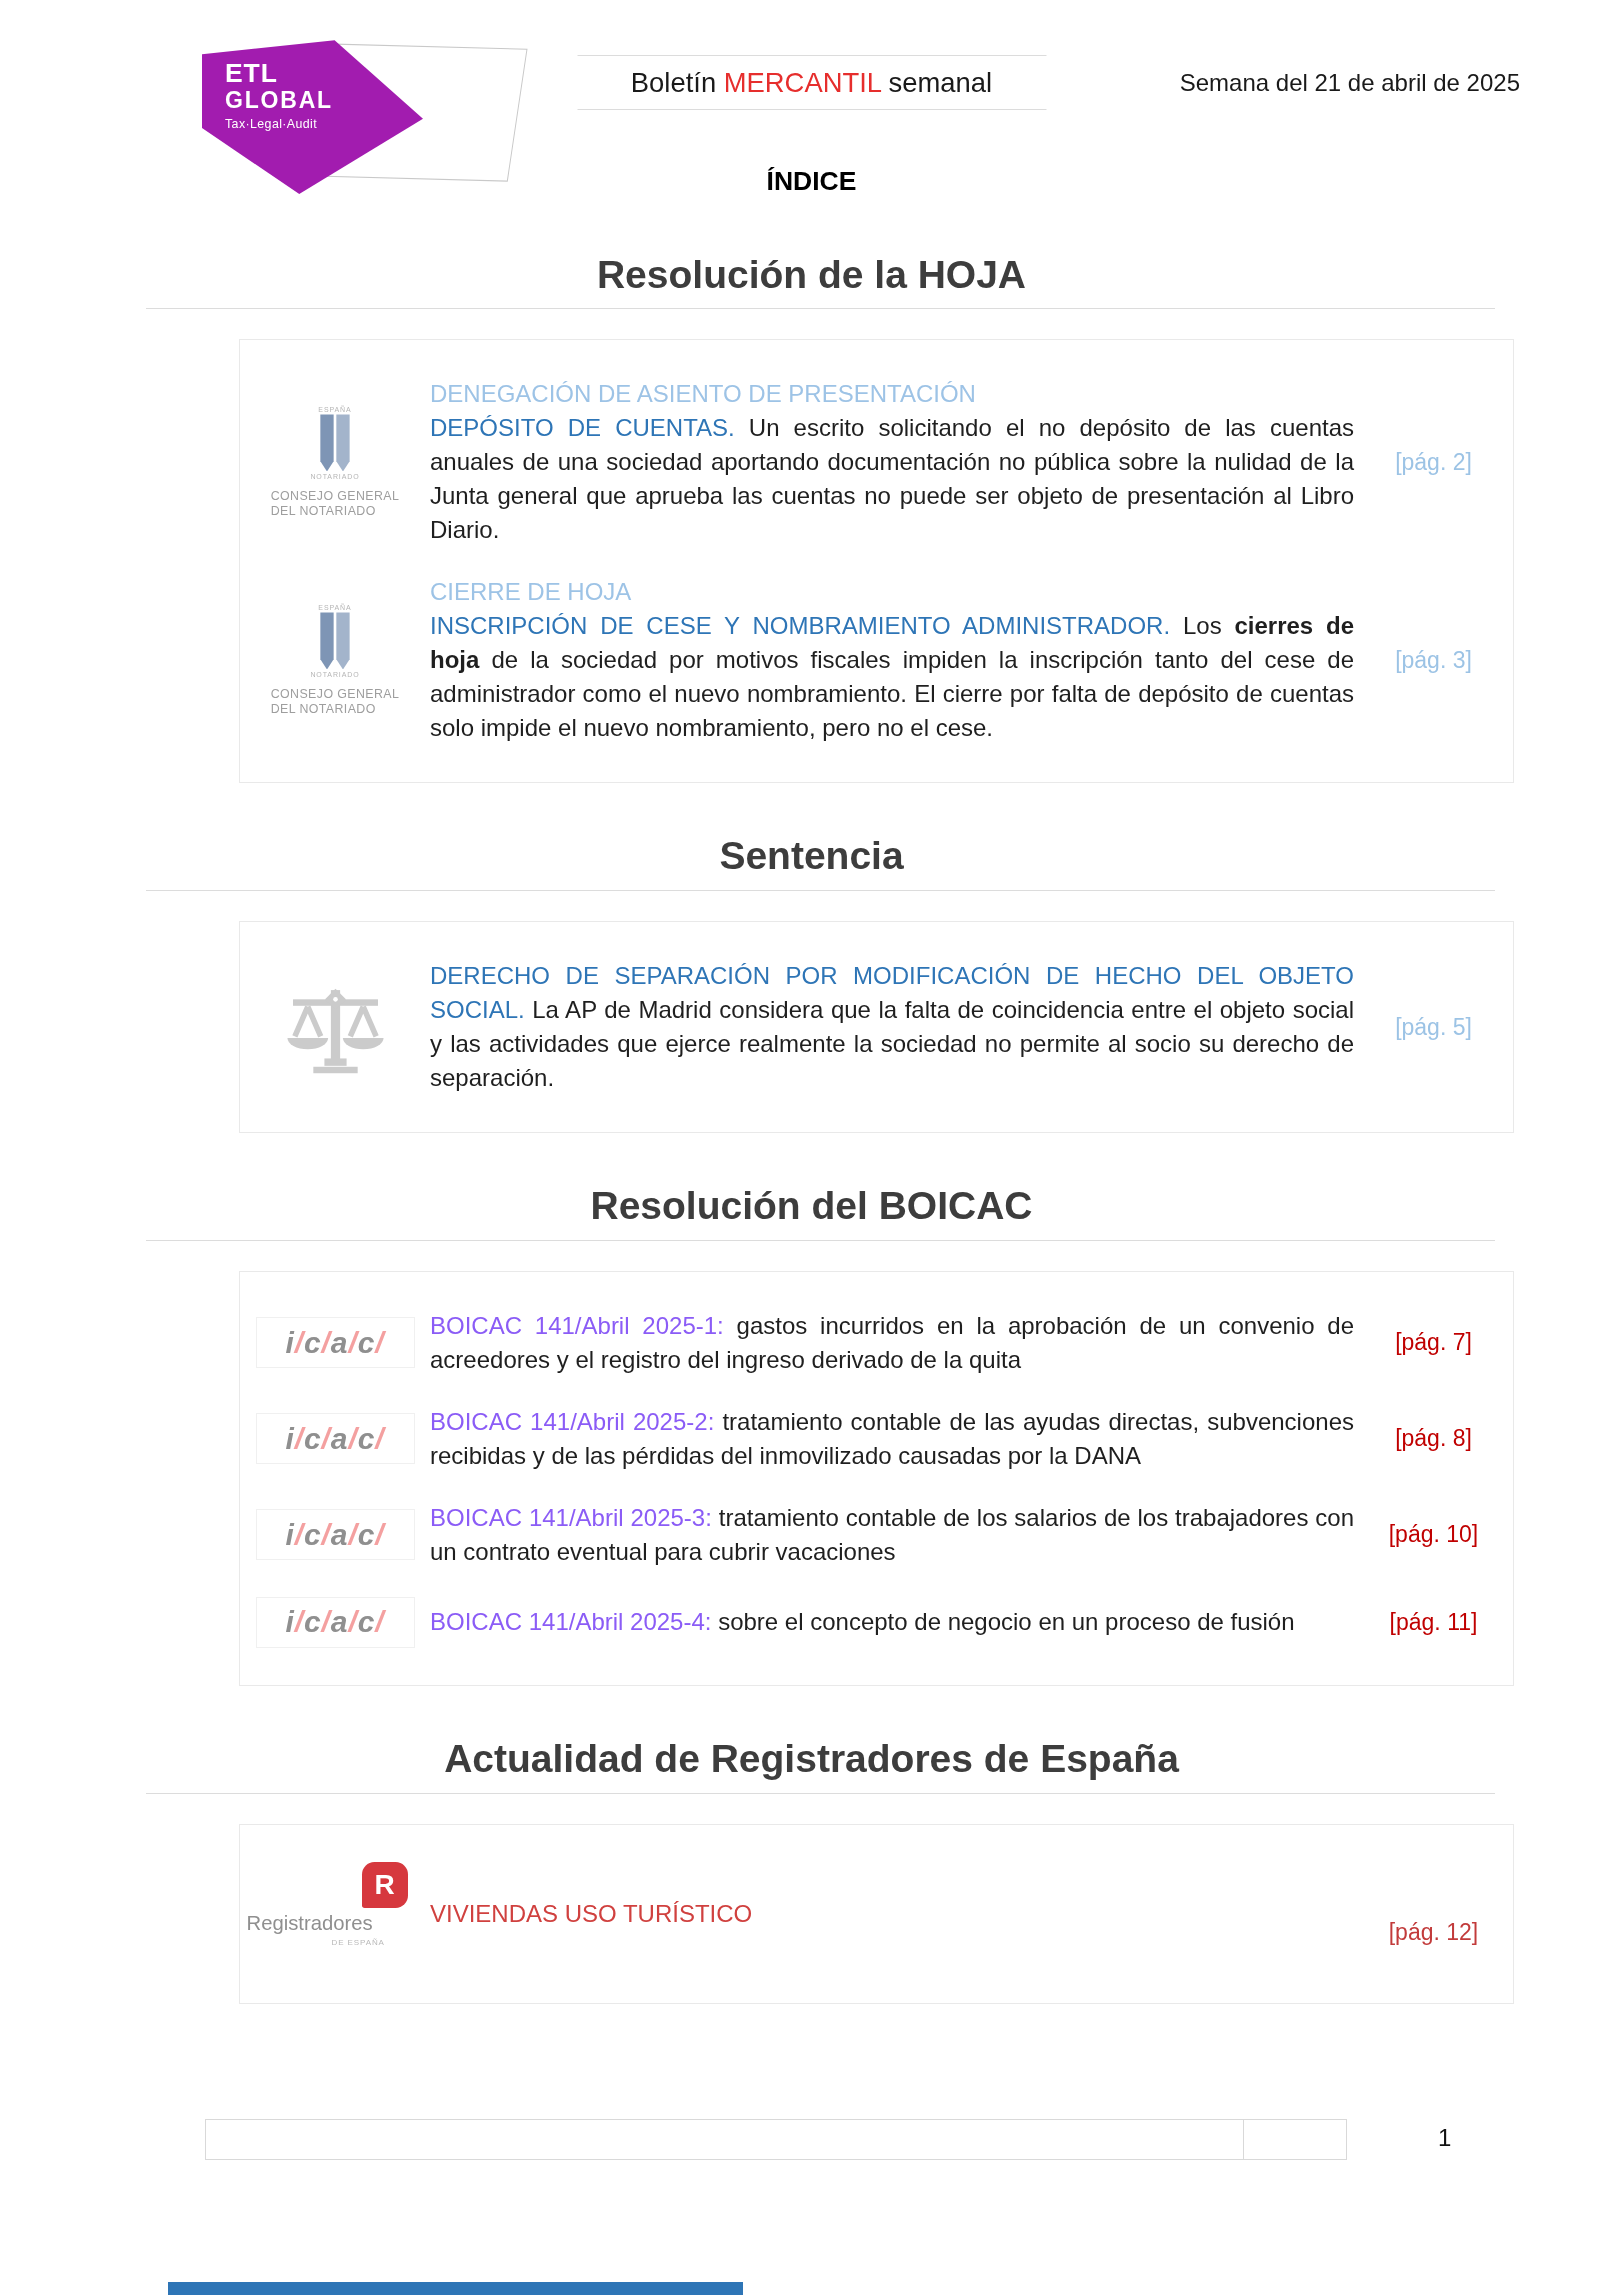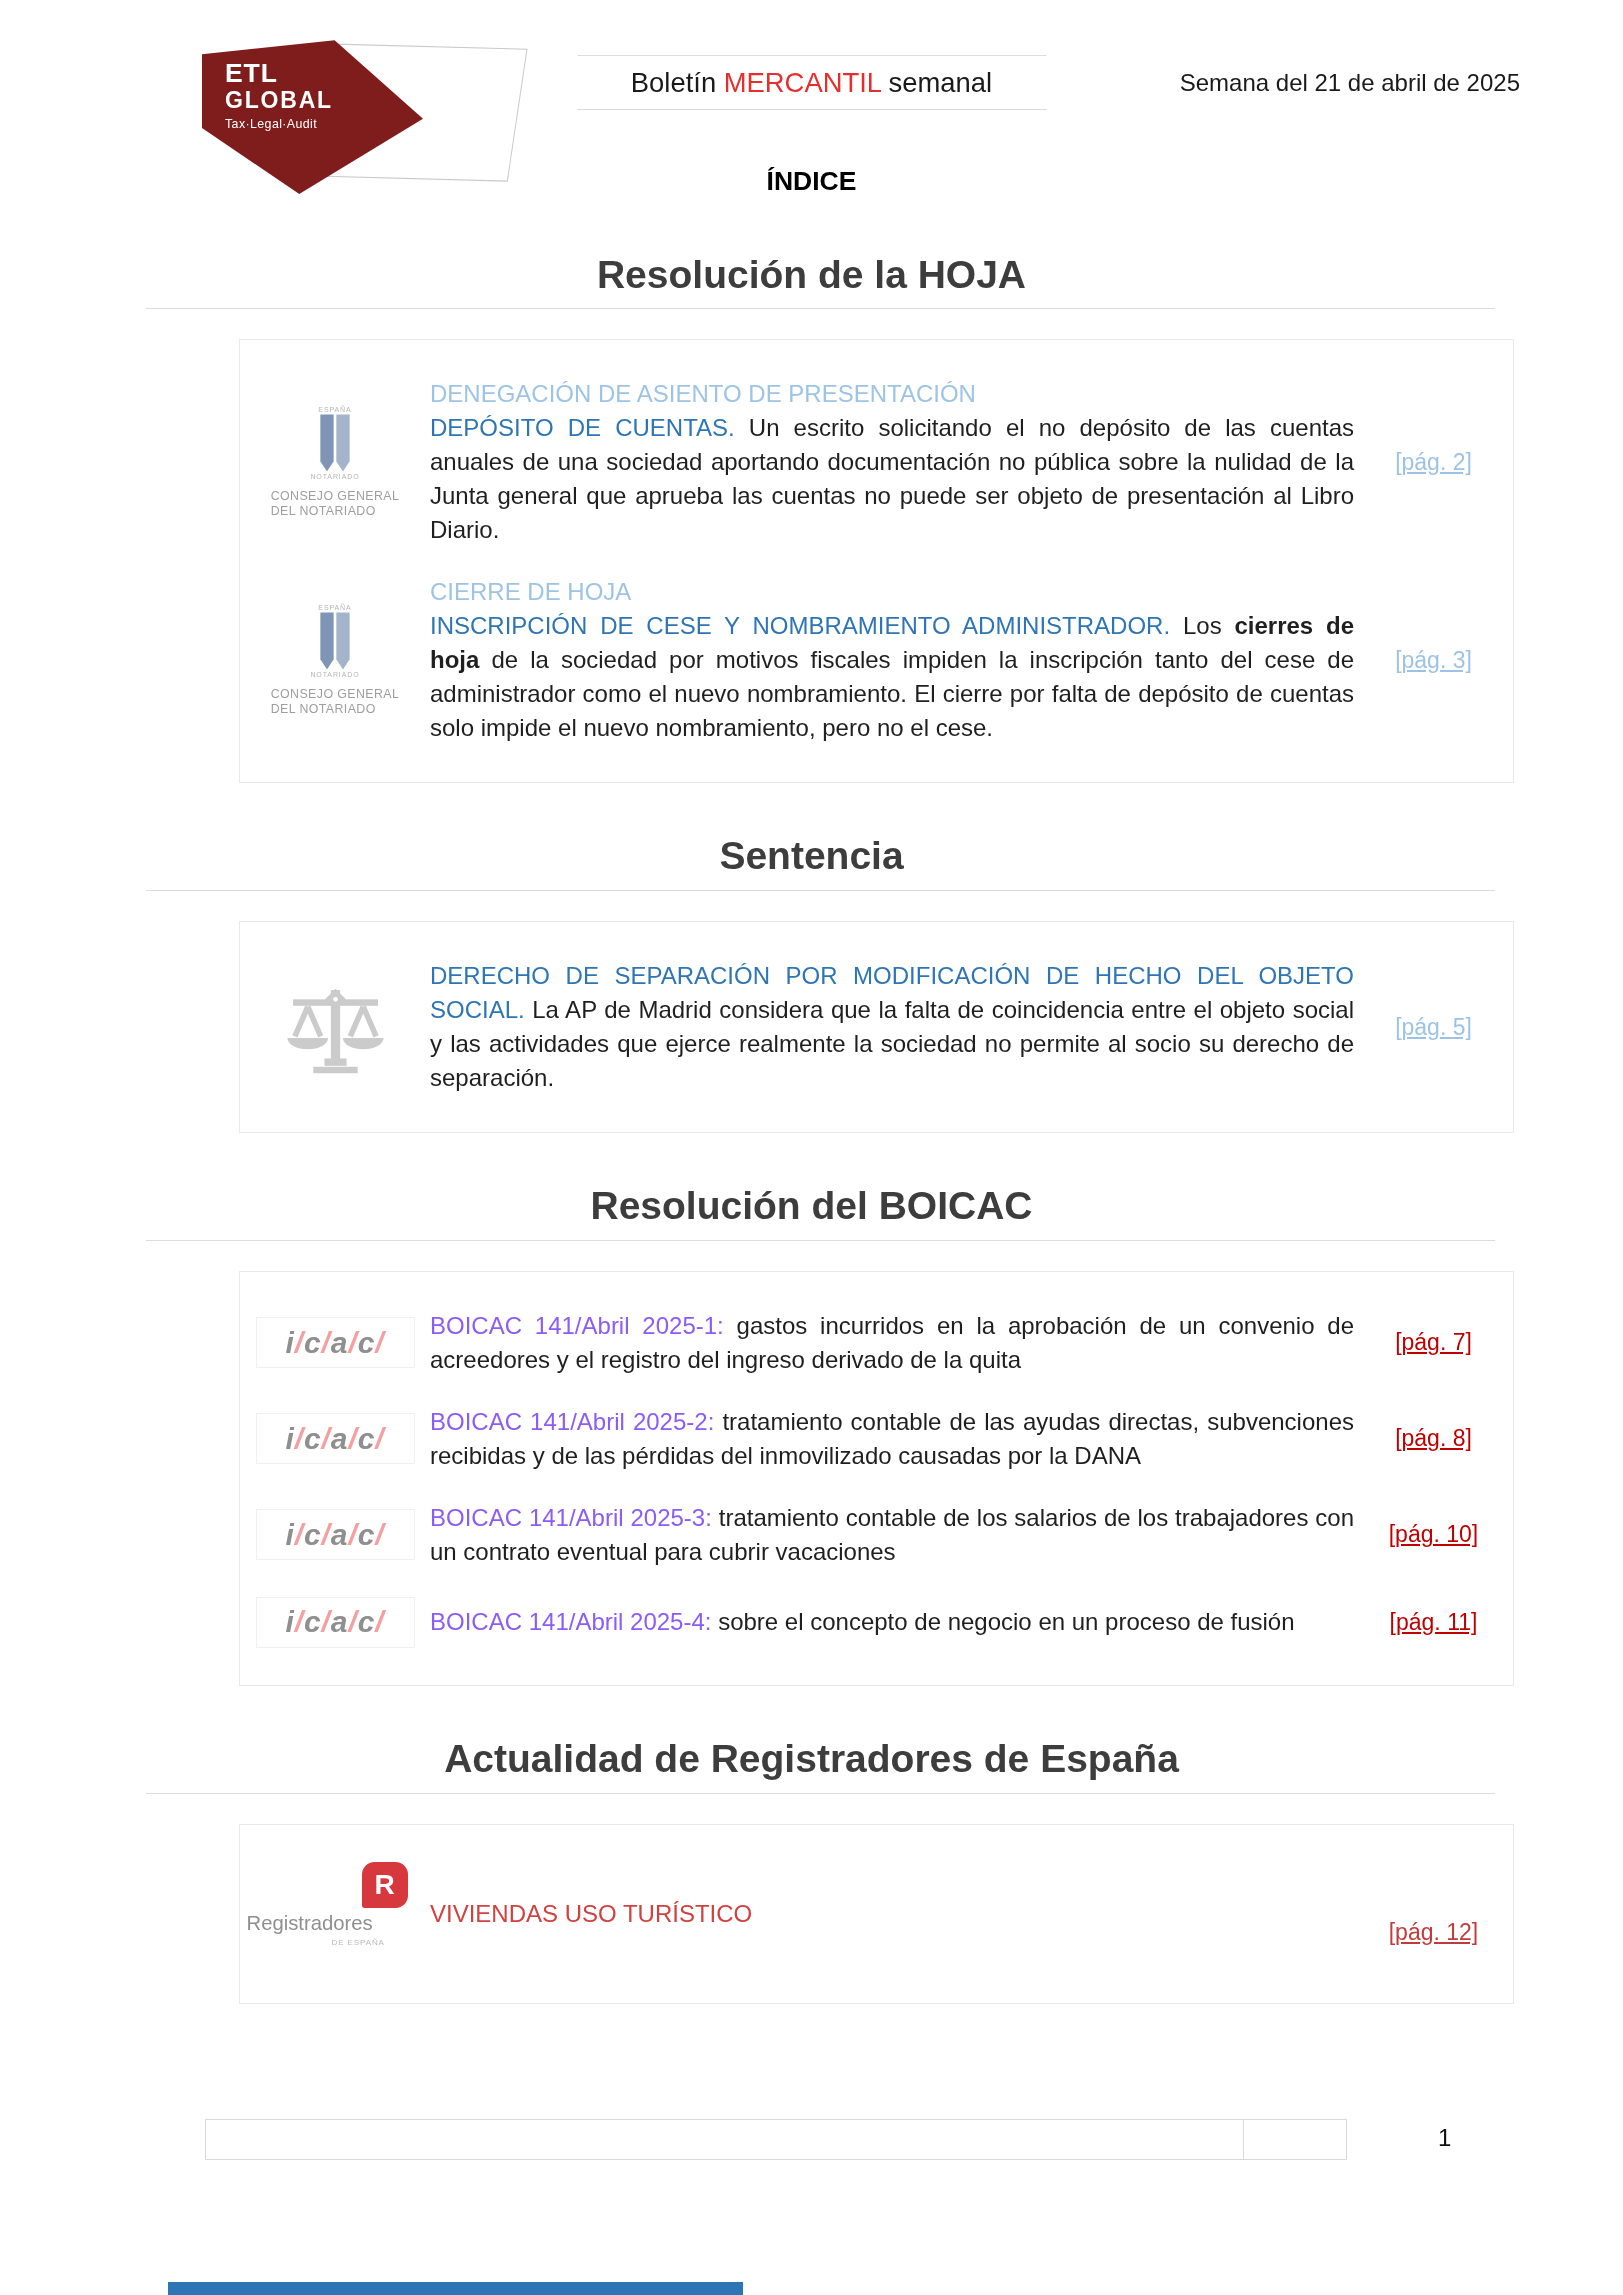"ETL" .etl-flag { background: #7f1d1d -> #a21caf }
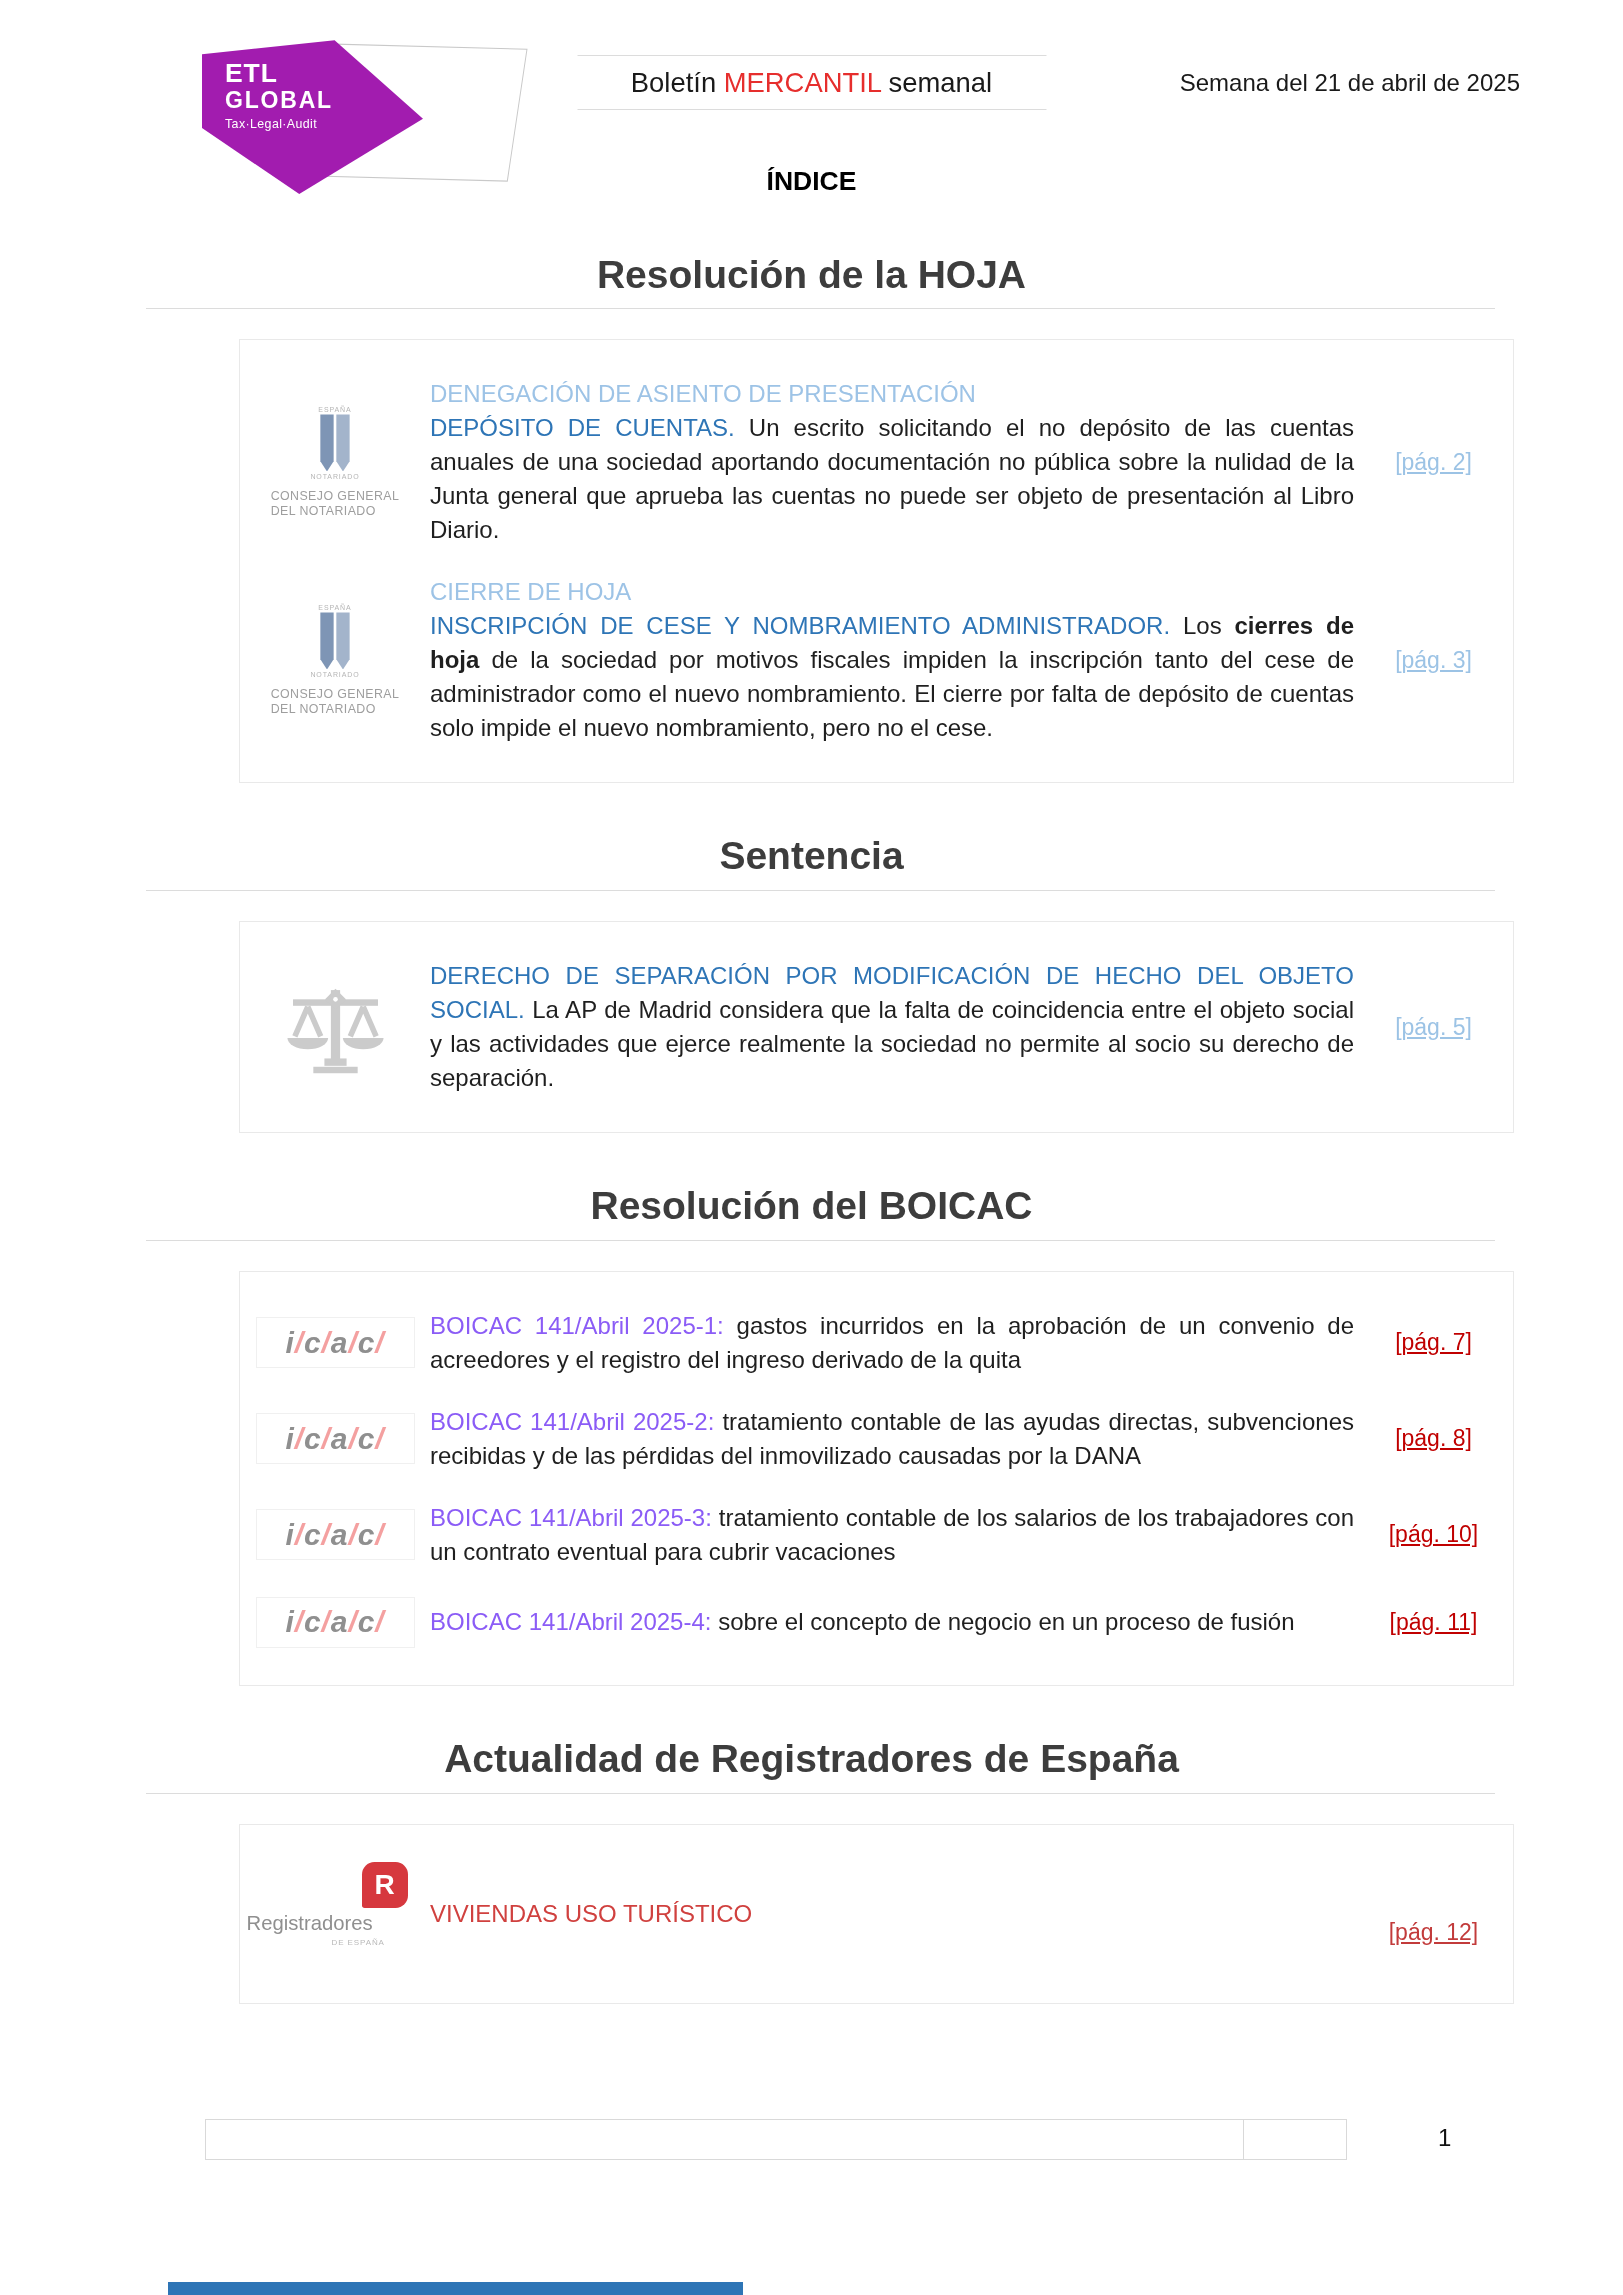"[pág. 2]" .ref { text-decoration: underline -> none }
